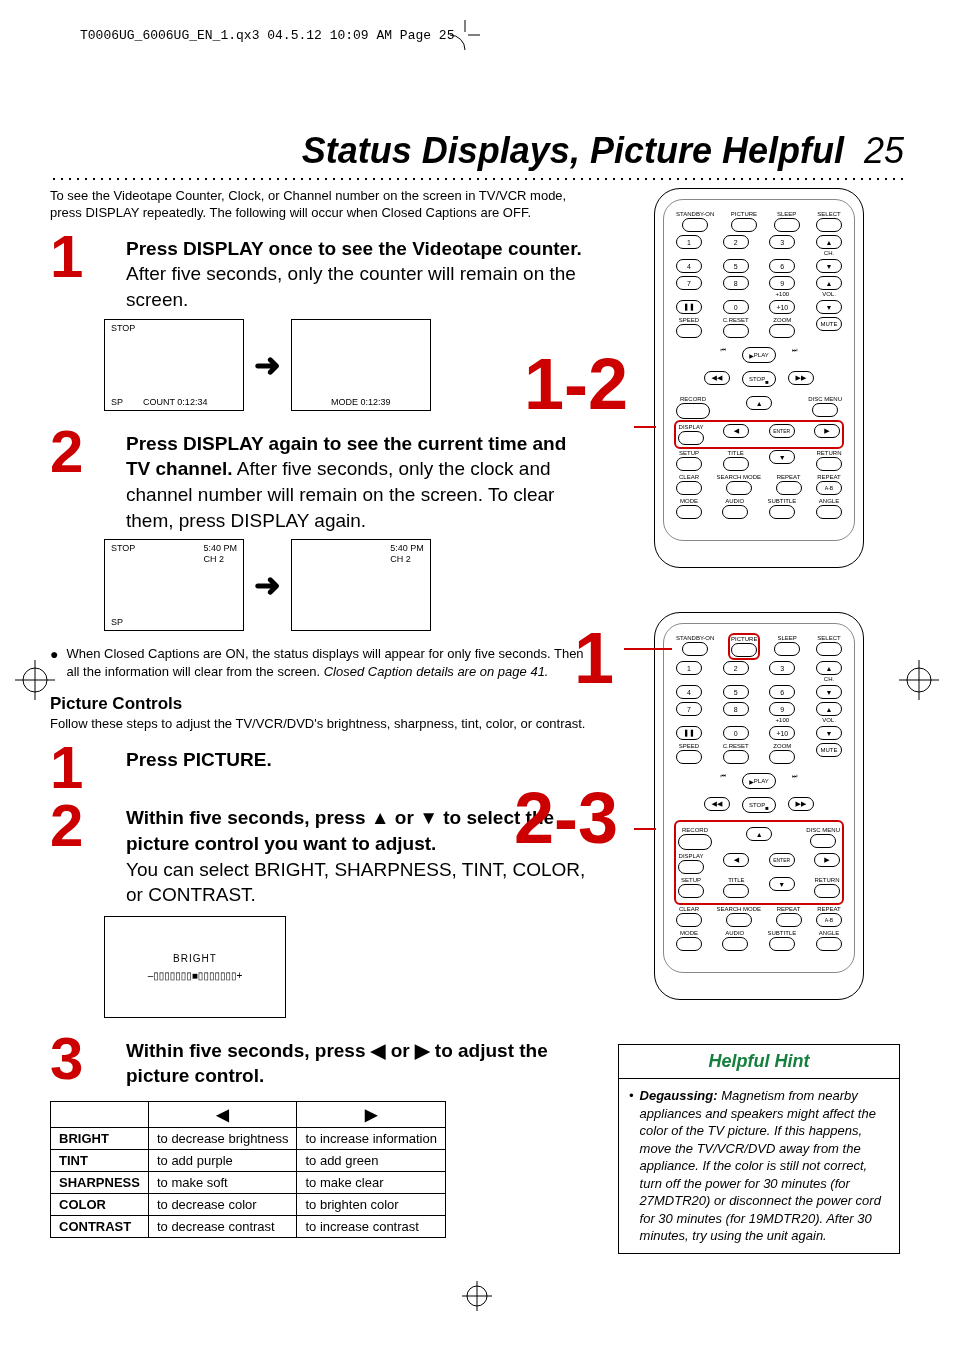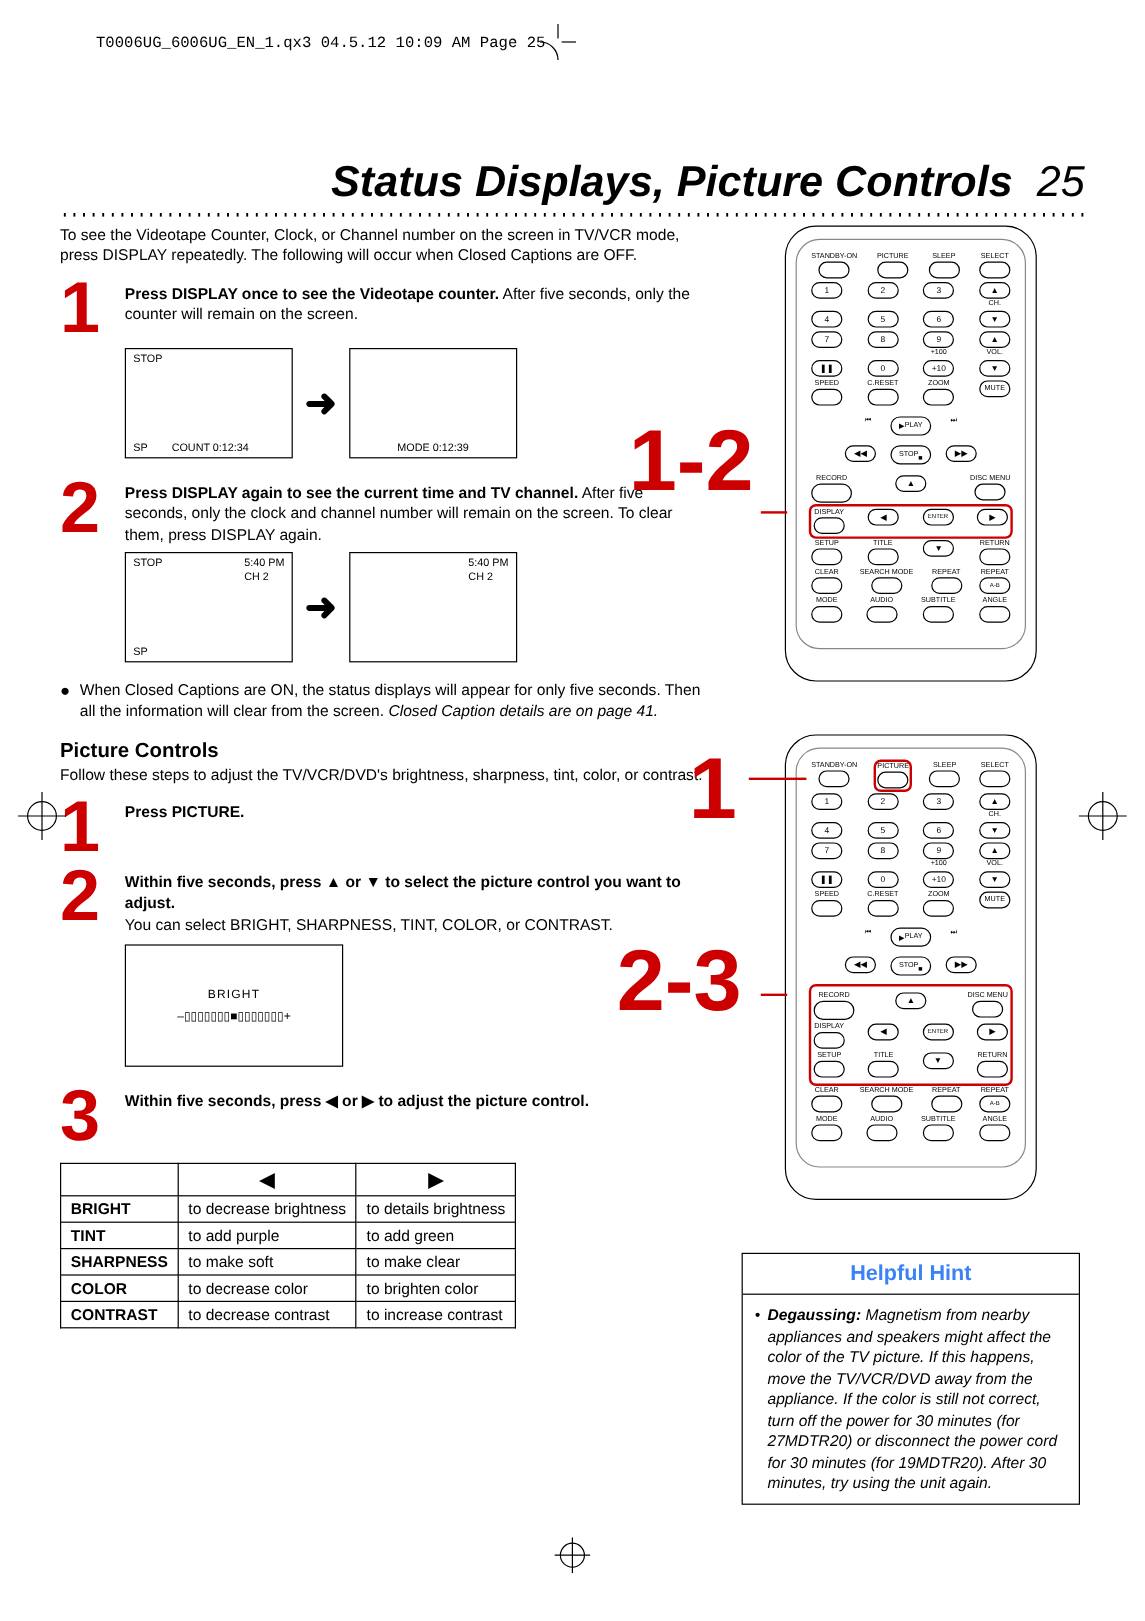"Status Displays, Picture Controls" span { text: Controls -> Helpful }
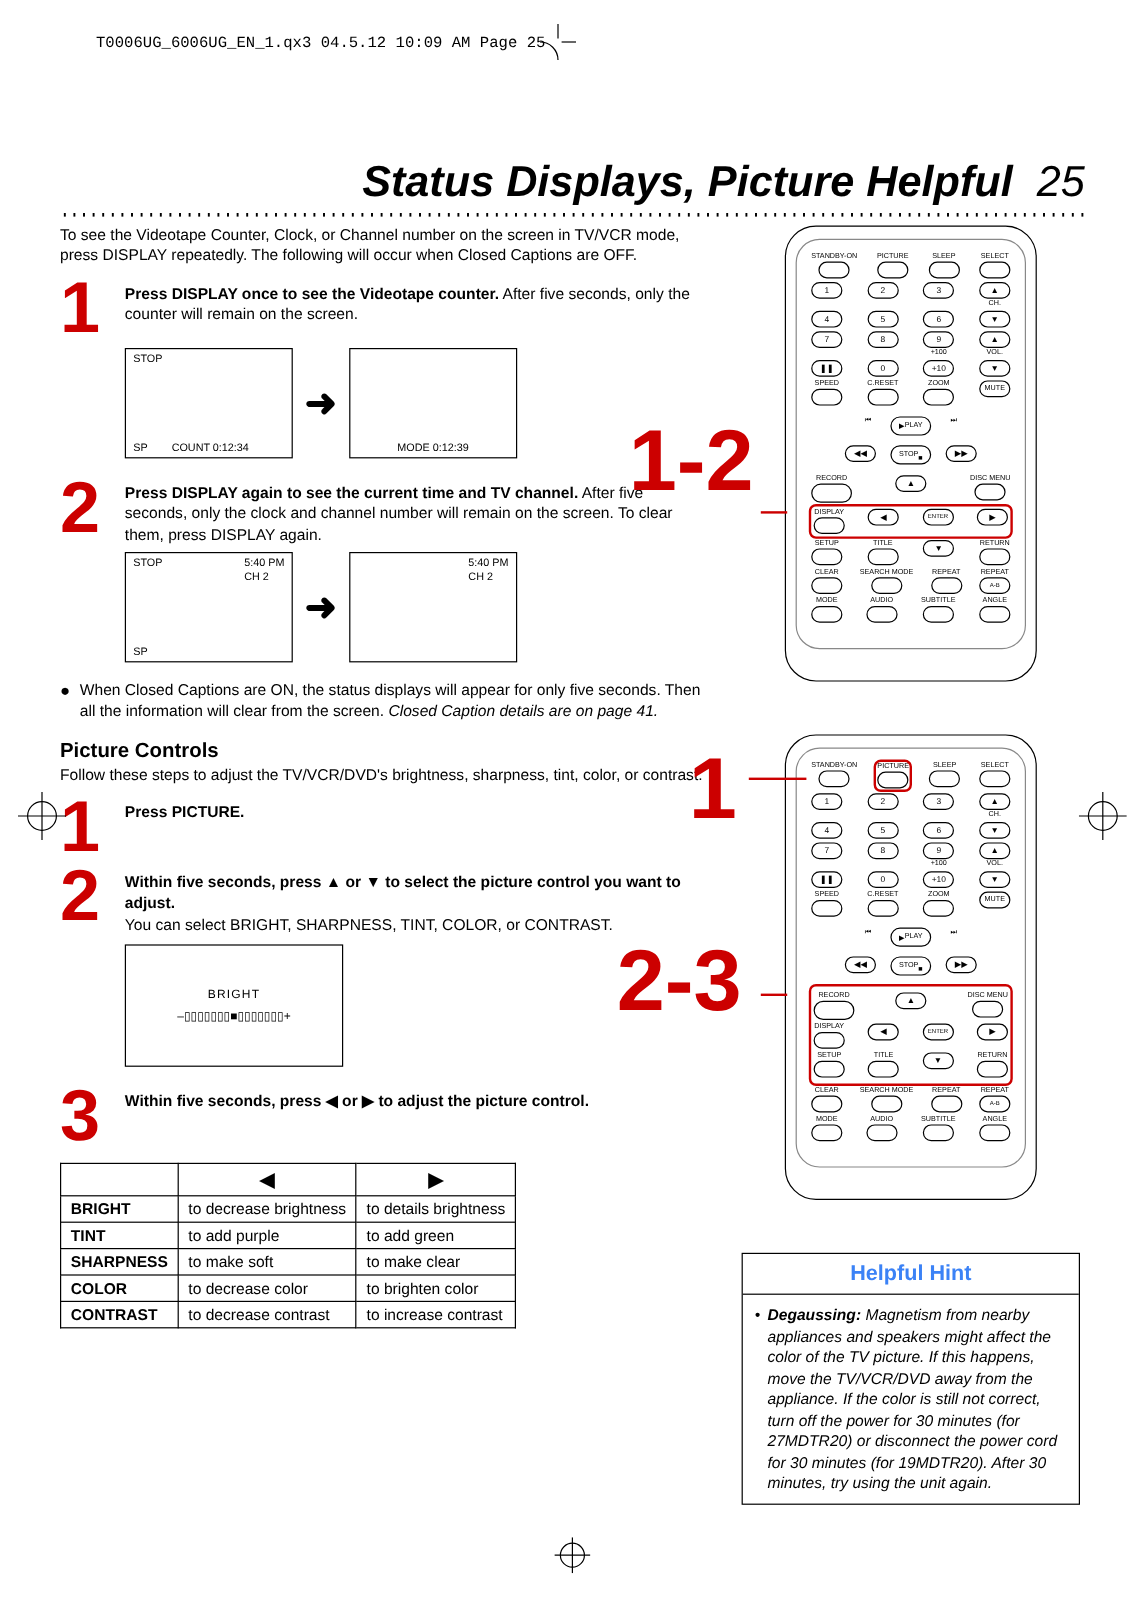"Press DISPLAY once to see" .step-body { font-size: 13px -> 19px; margin-left: none -> 22px }
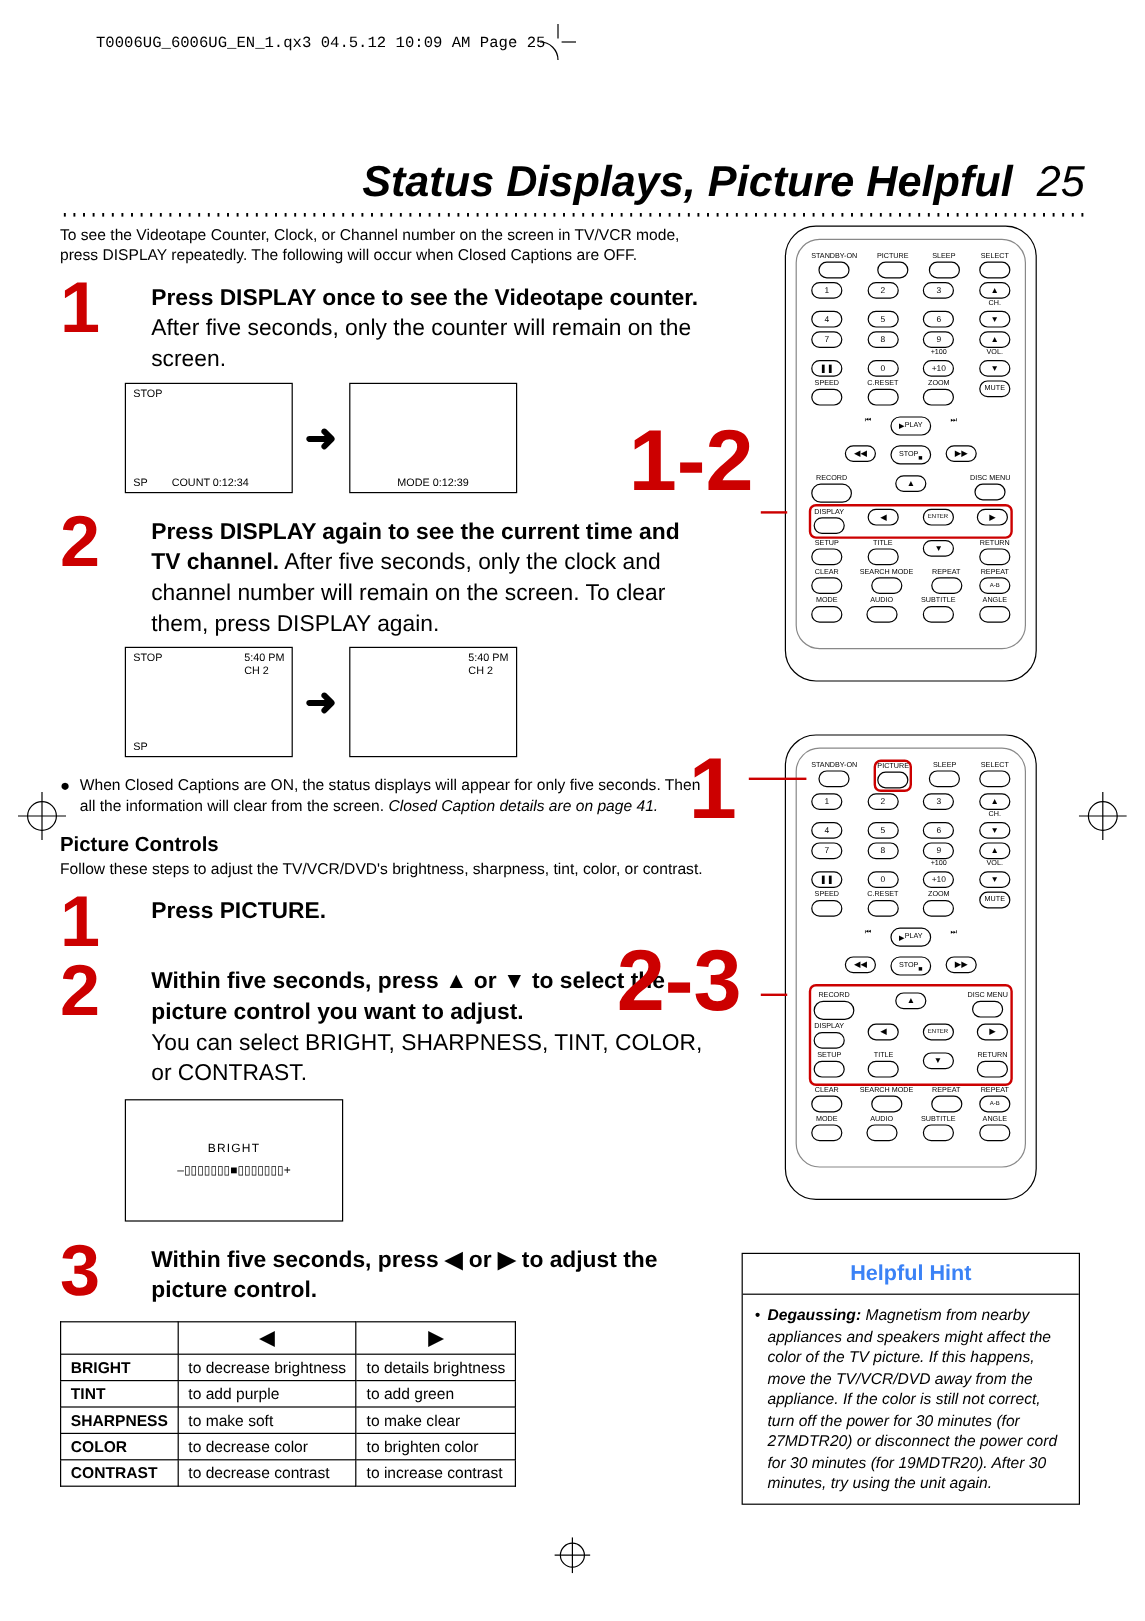"Helpful Hint" .hint-title { color: #3b82f6 -> #15803d; font-style: none -> italic }
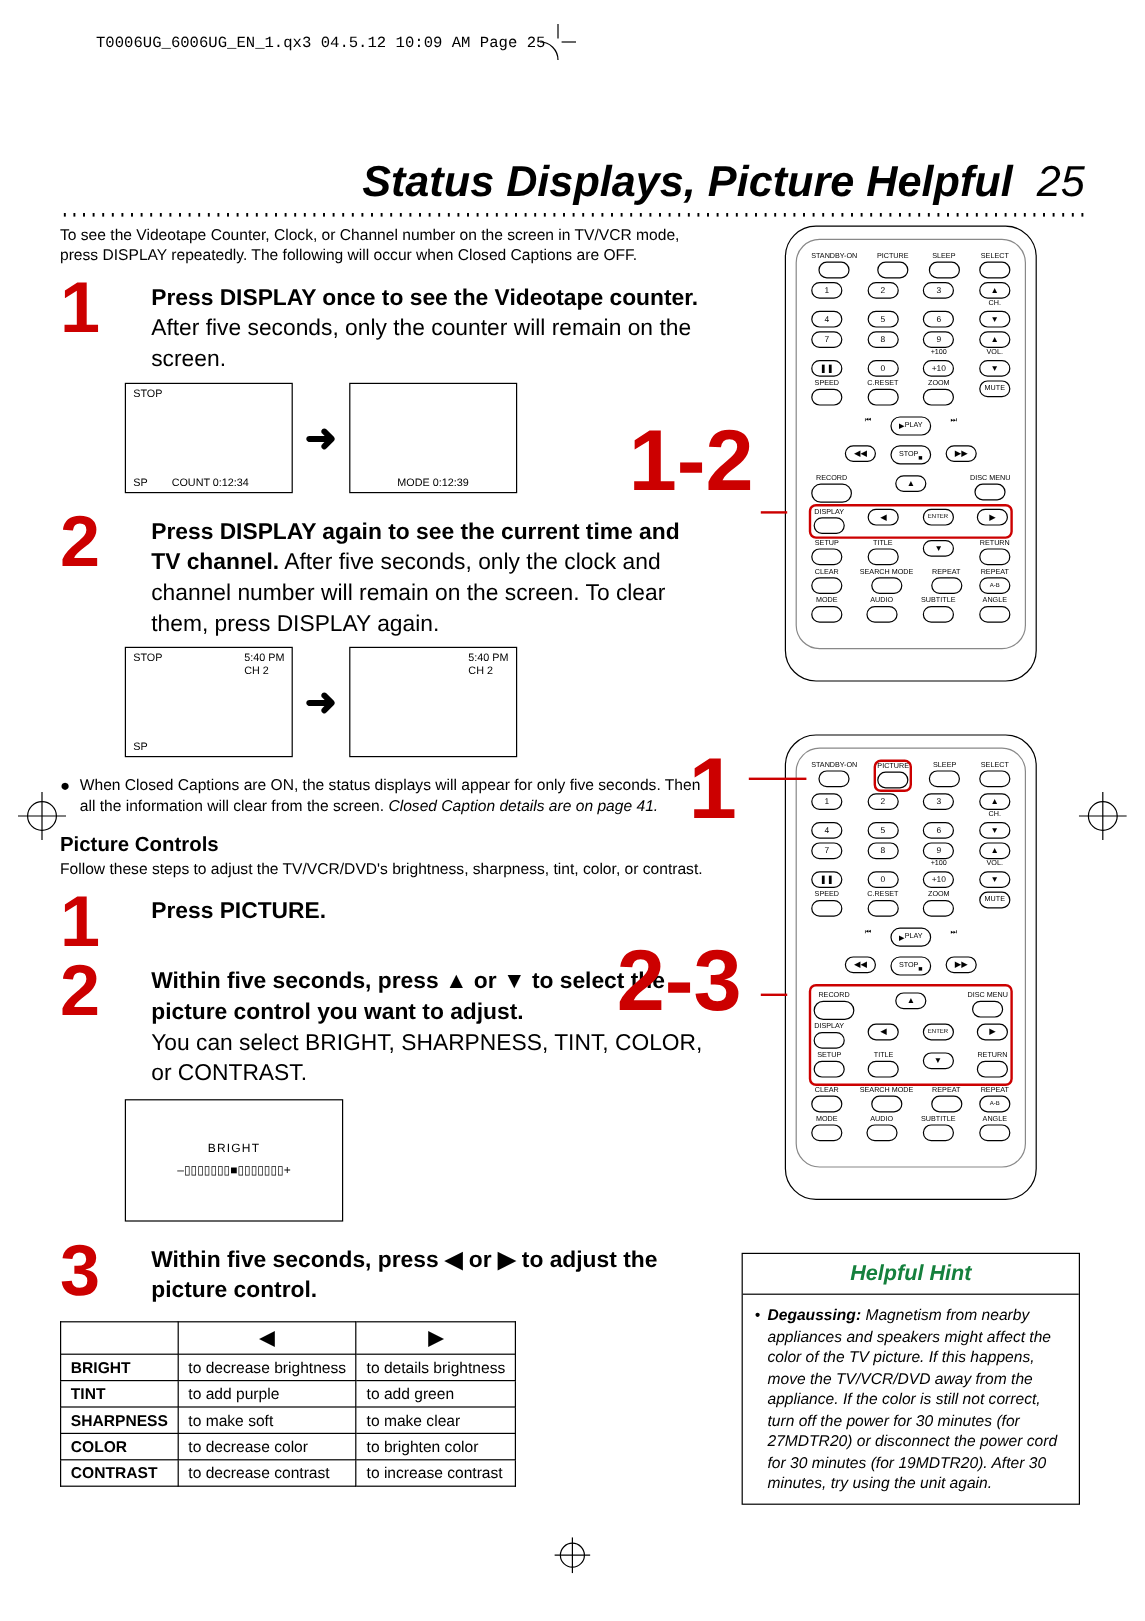"to details brightness" td { text: details brightness -> increase information }
